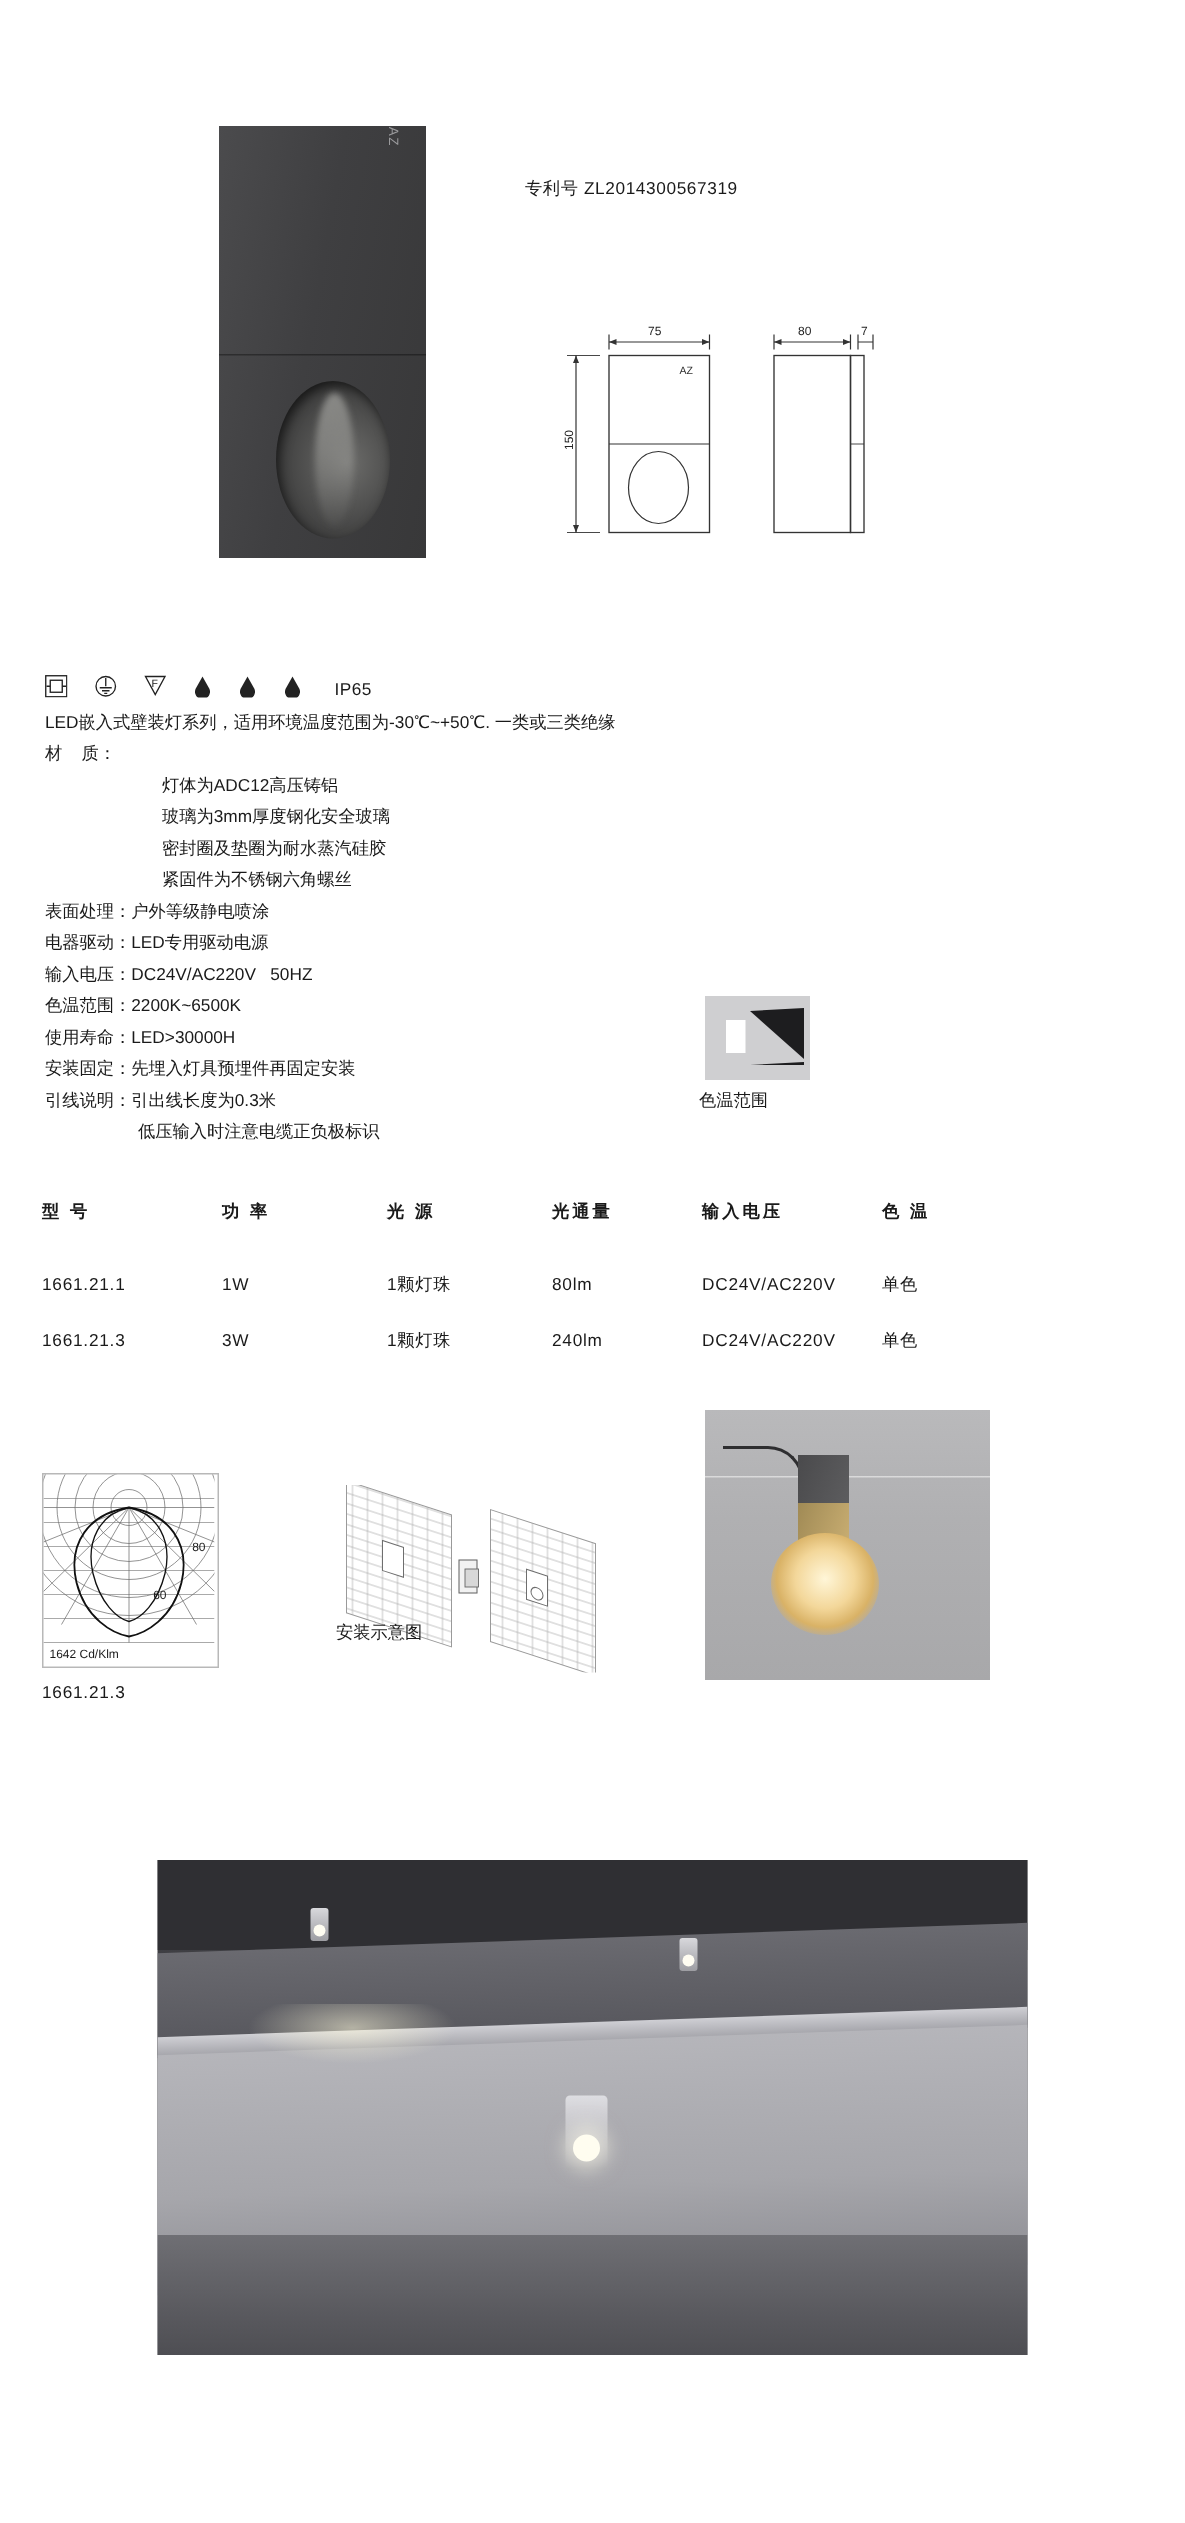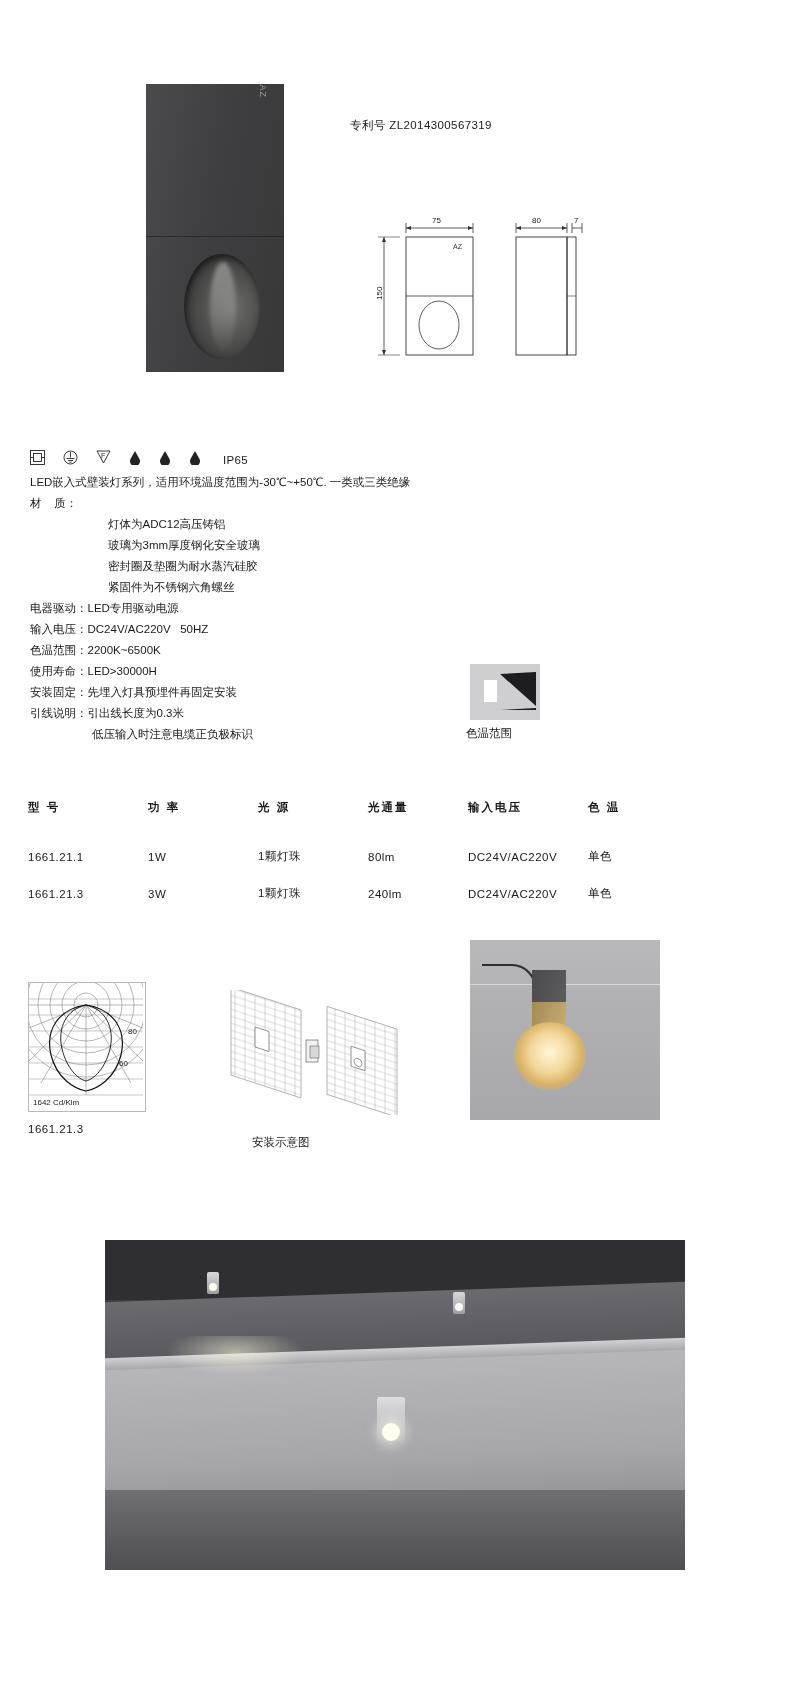"表面处理：户外等级静电喷涂" div.line { html: none -> <div>表面处理：户外等级静电喷涂</div> }
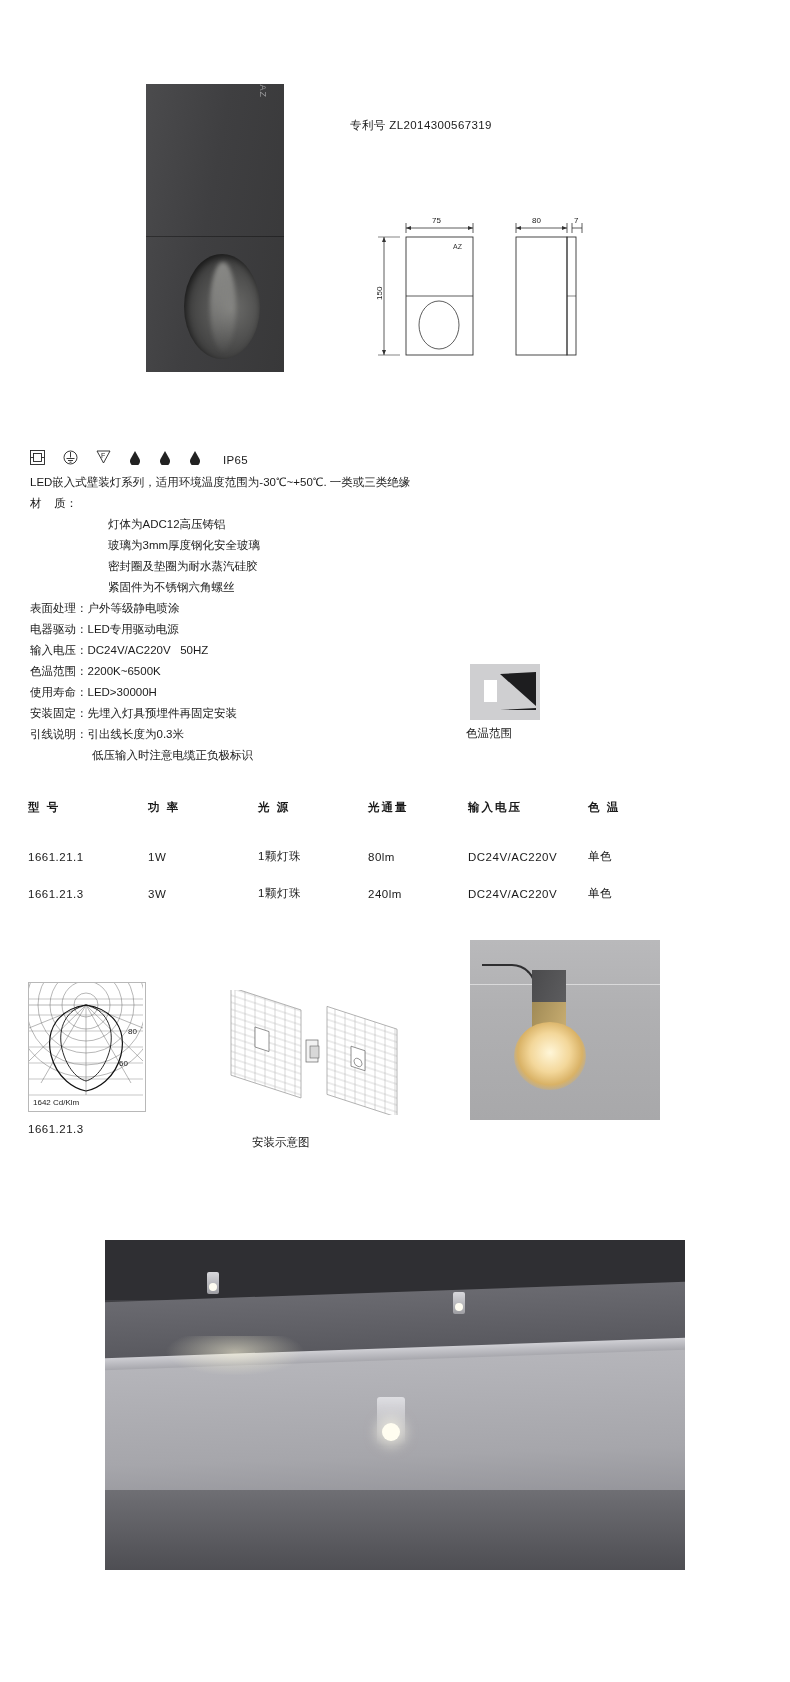"60" #photometric .deg60 { right: 17px -> 34px }
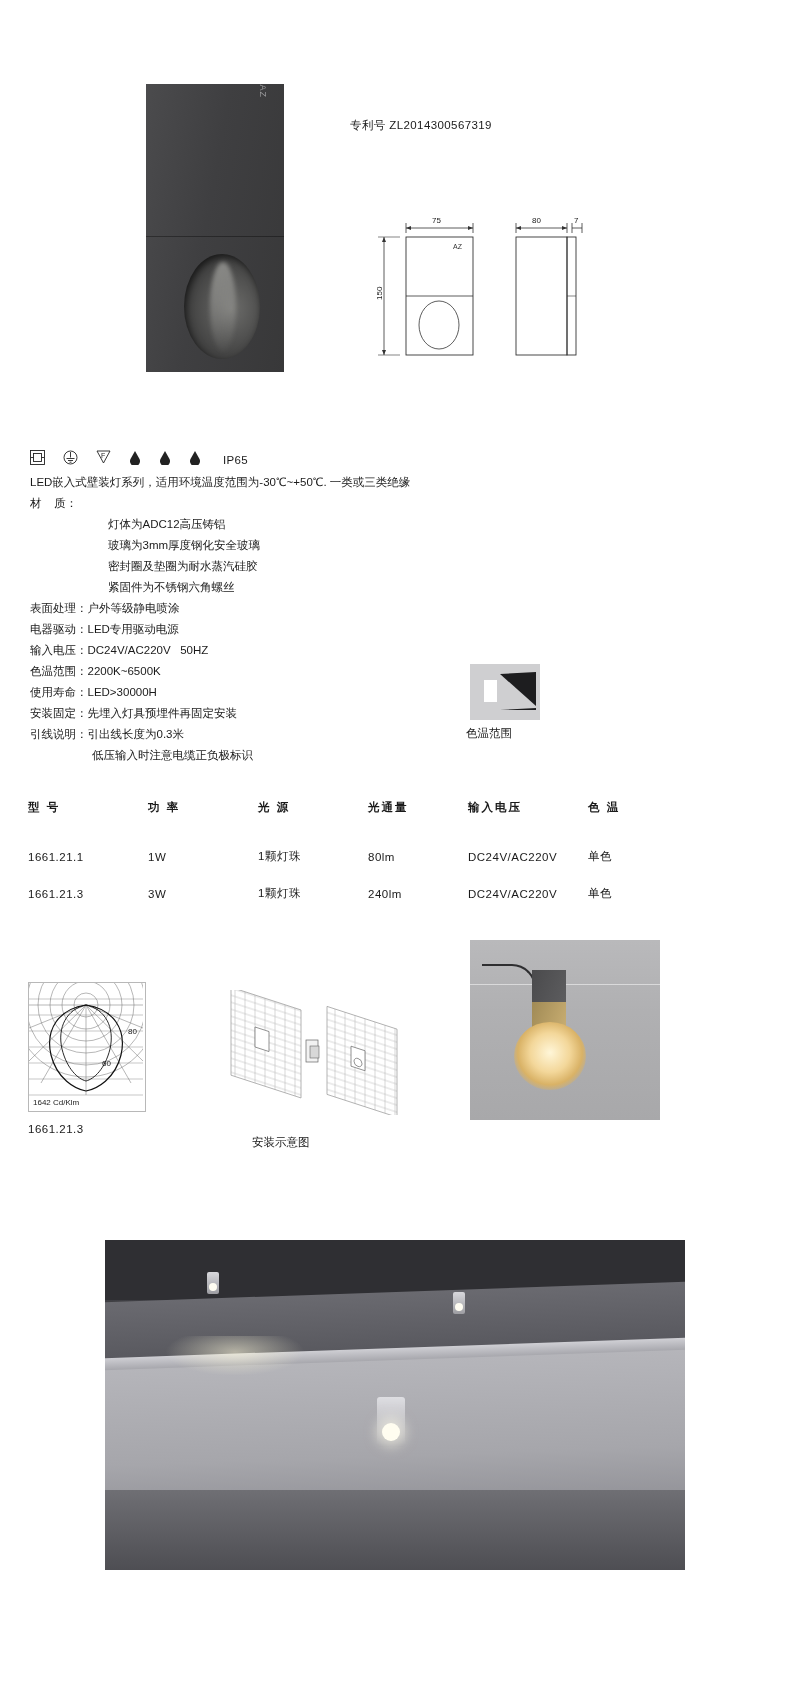"安装示意图" #install-caption { margin-left: 28px -> none; top: 1135px -> 1081px }
